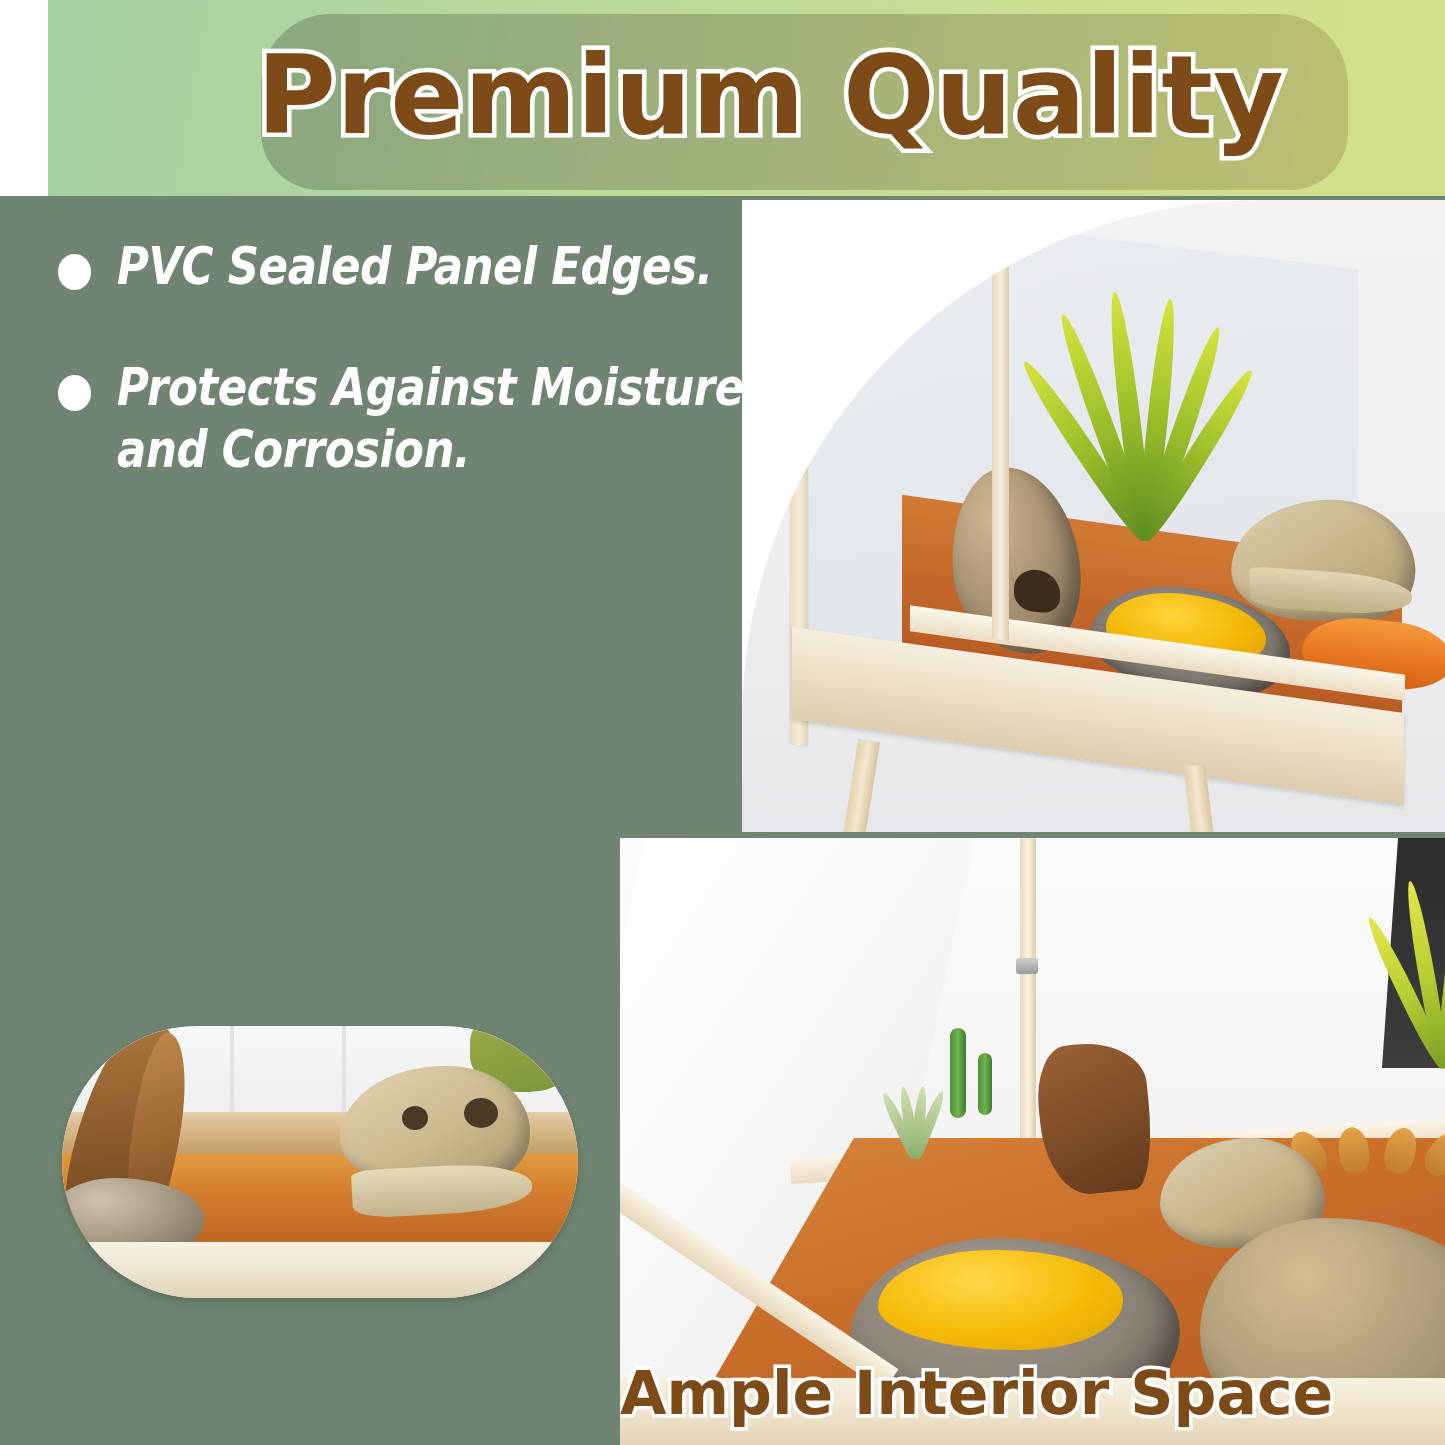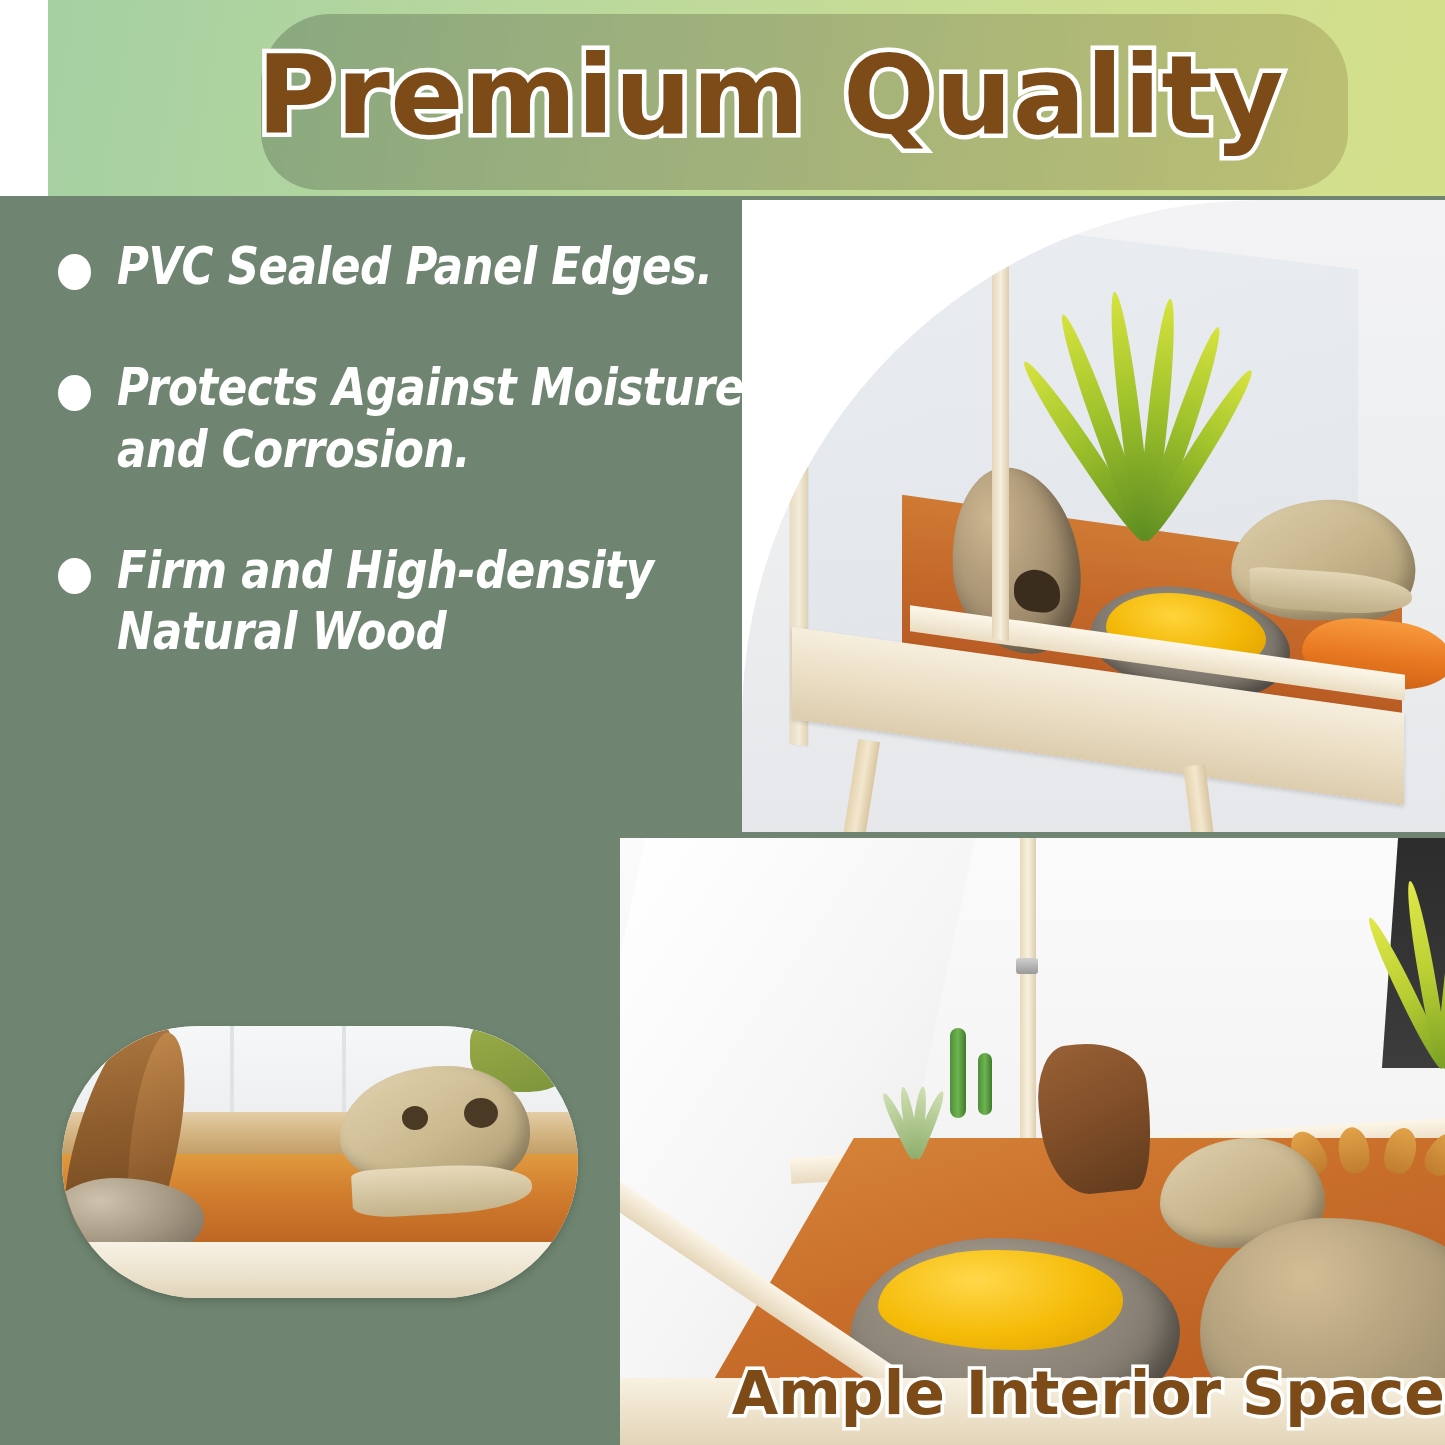"Firm and High-density Natural Wood" div.bullet-row { html: <div> <span></span> <span>Firm and High-density Natural Wood</span> </div> -> none }
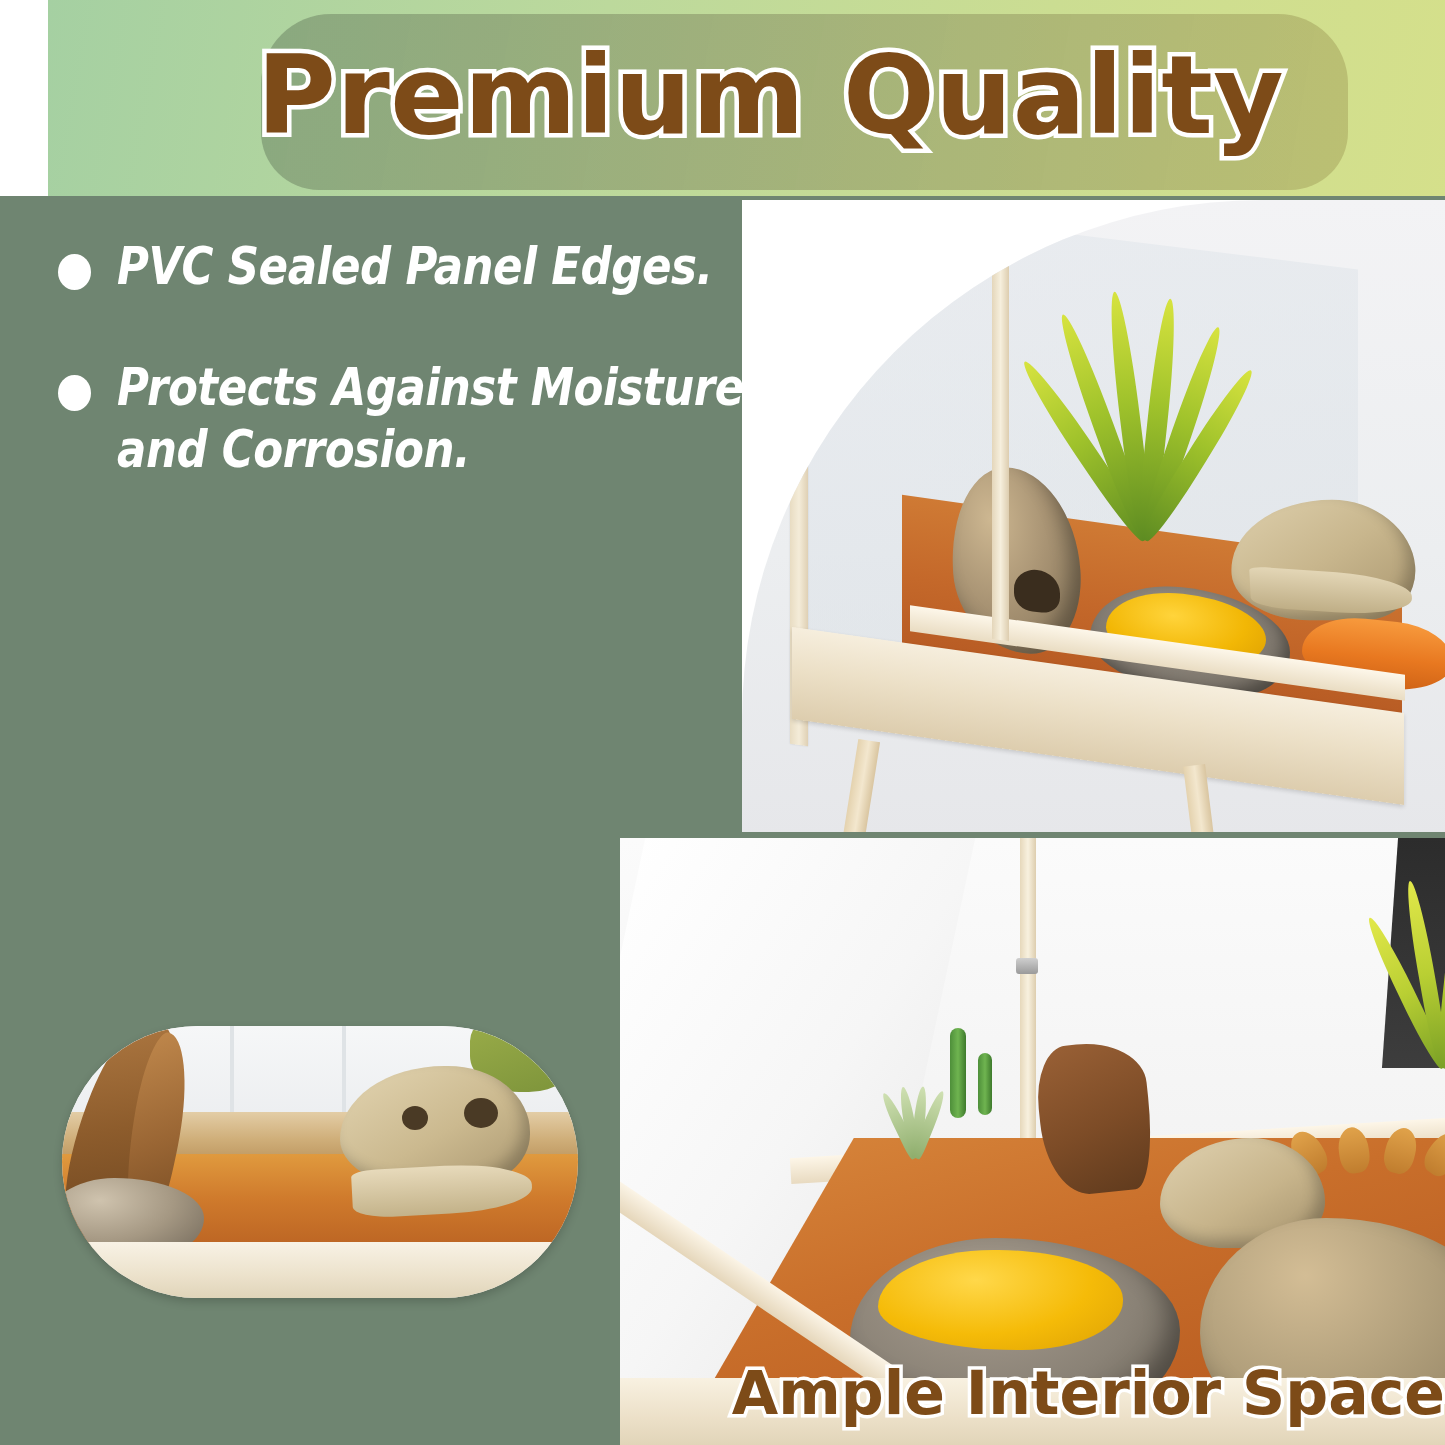"Ample Interior Space" .caption { text-align: right -> left }
